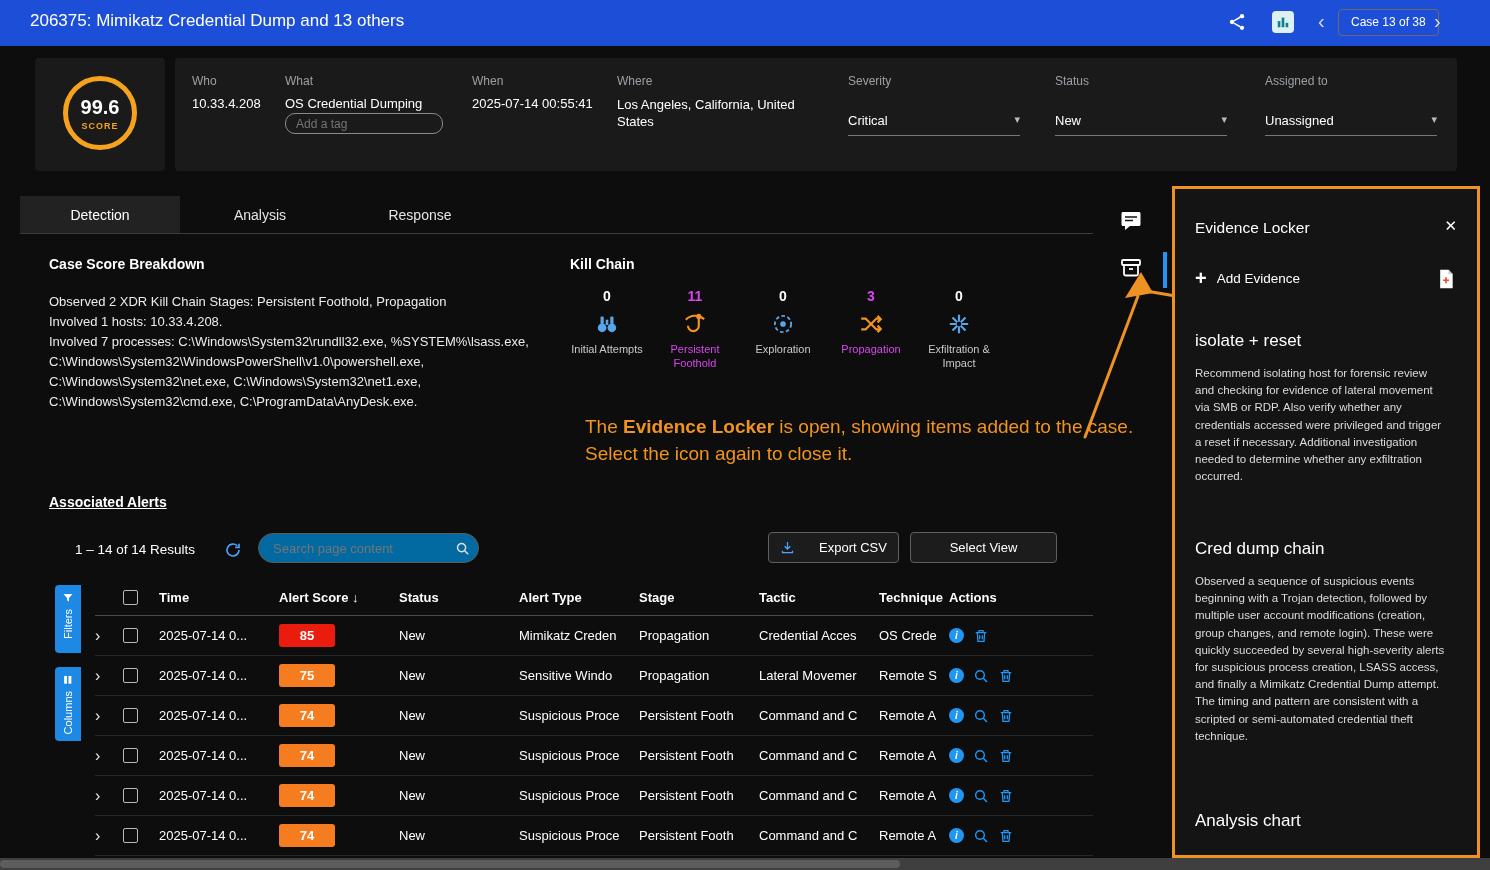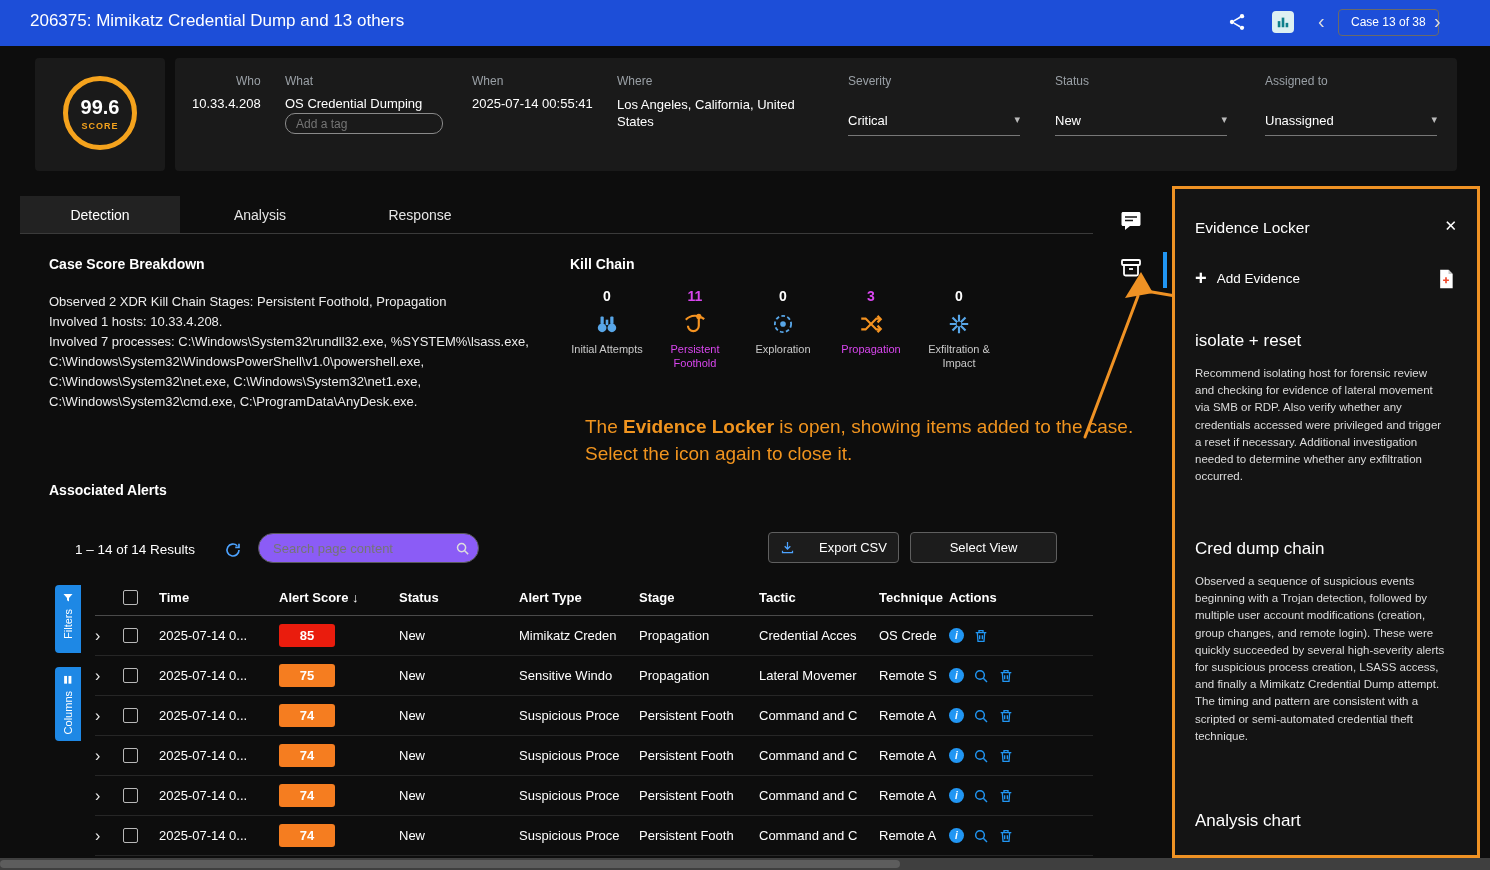"Who" div.f-label { margin-left: 44px -> none }
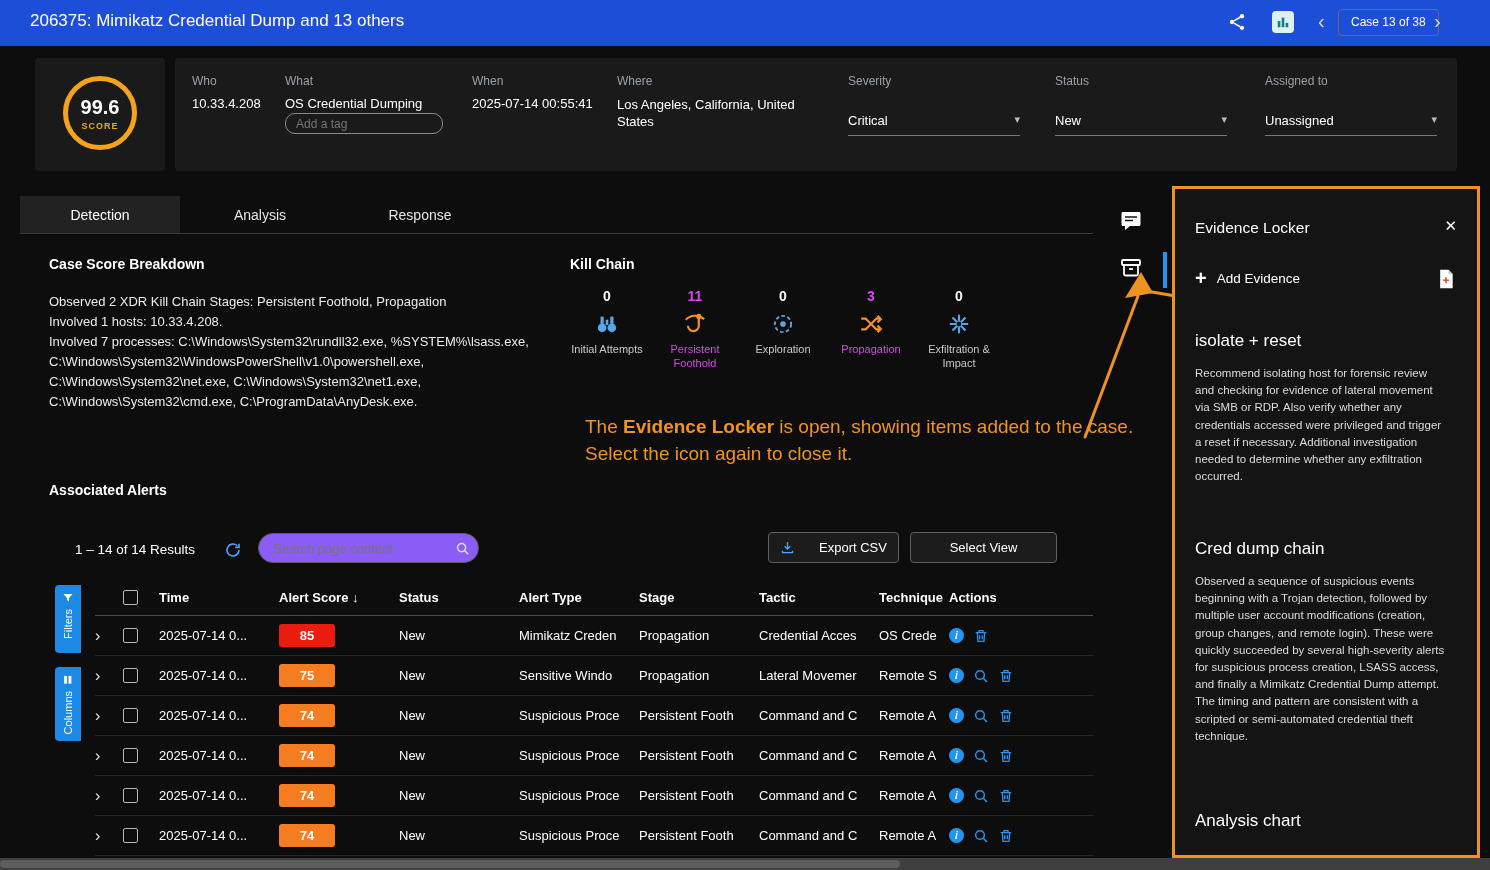"Associated Alerts" div.sec-title { text-decoration: none -> underline; top: 482px -> 494px }
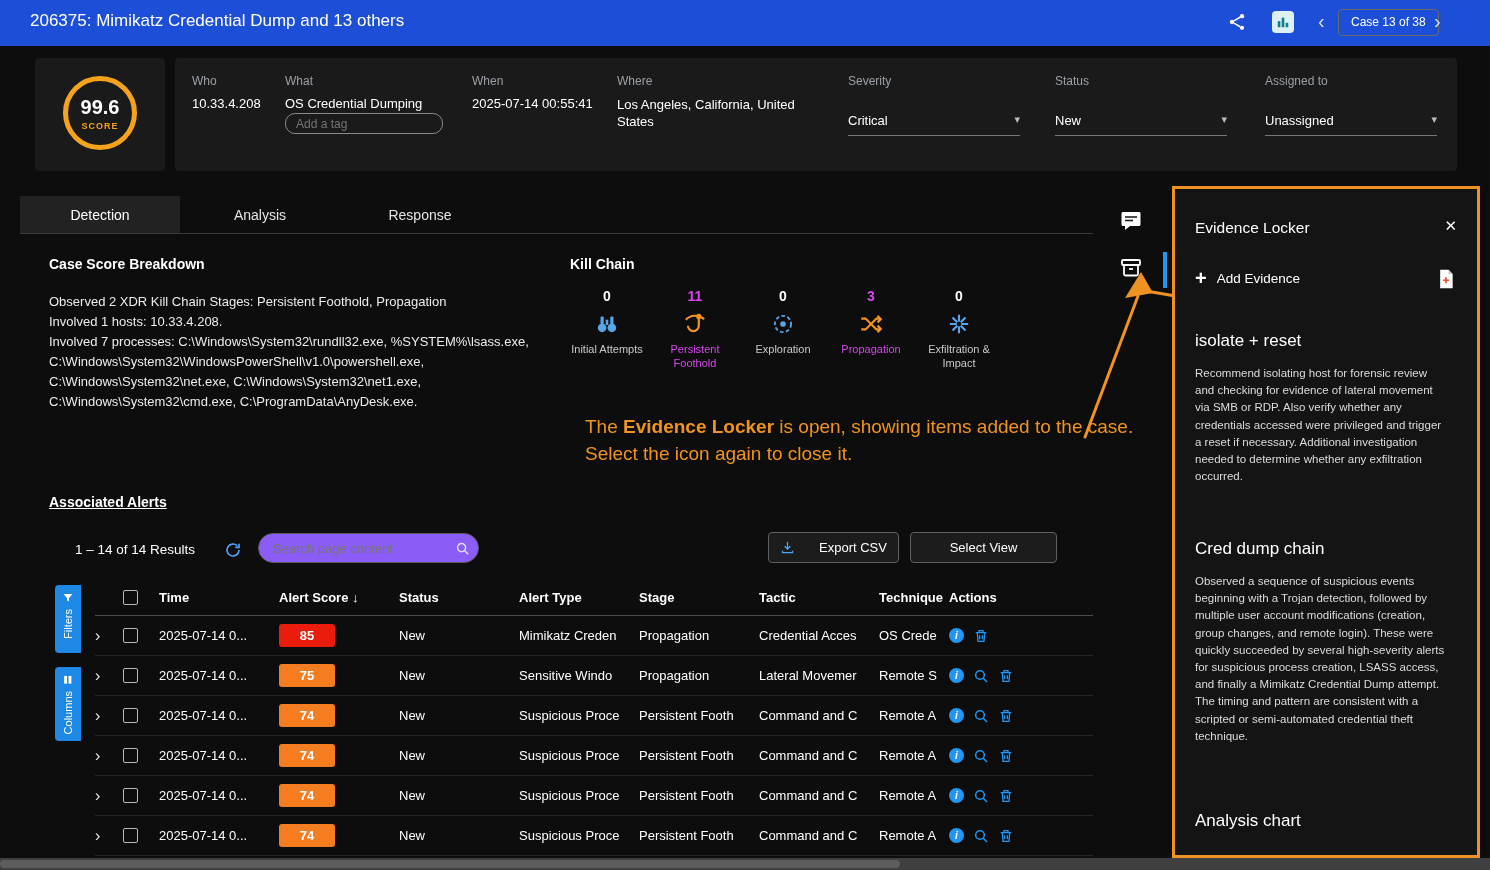"Search page content" .searchbox { background: #8b5cf6 -> #0369a1 }
